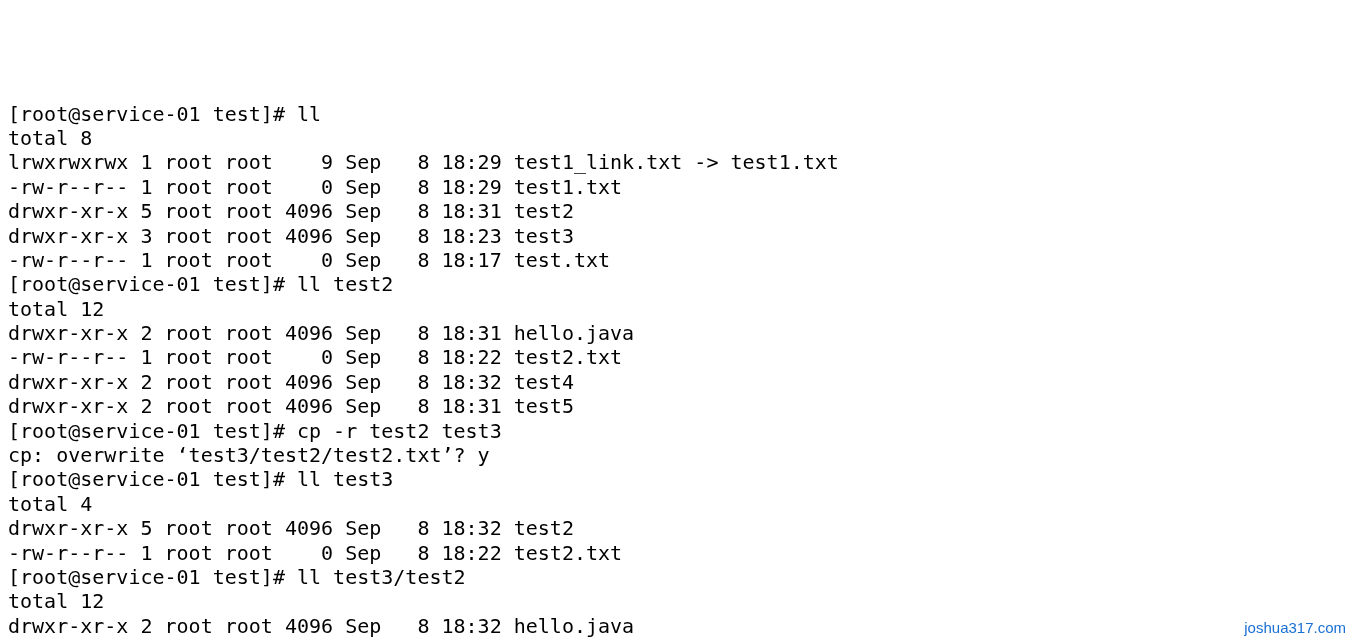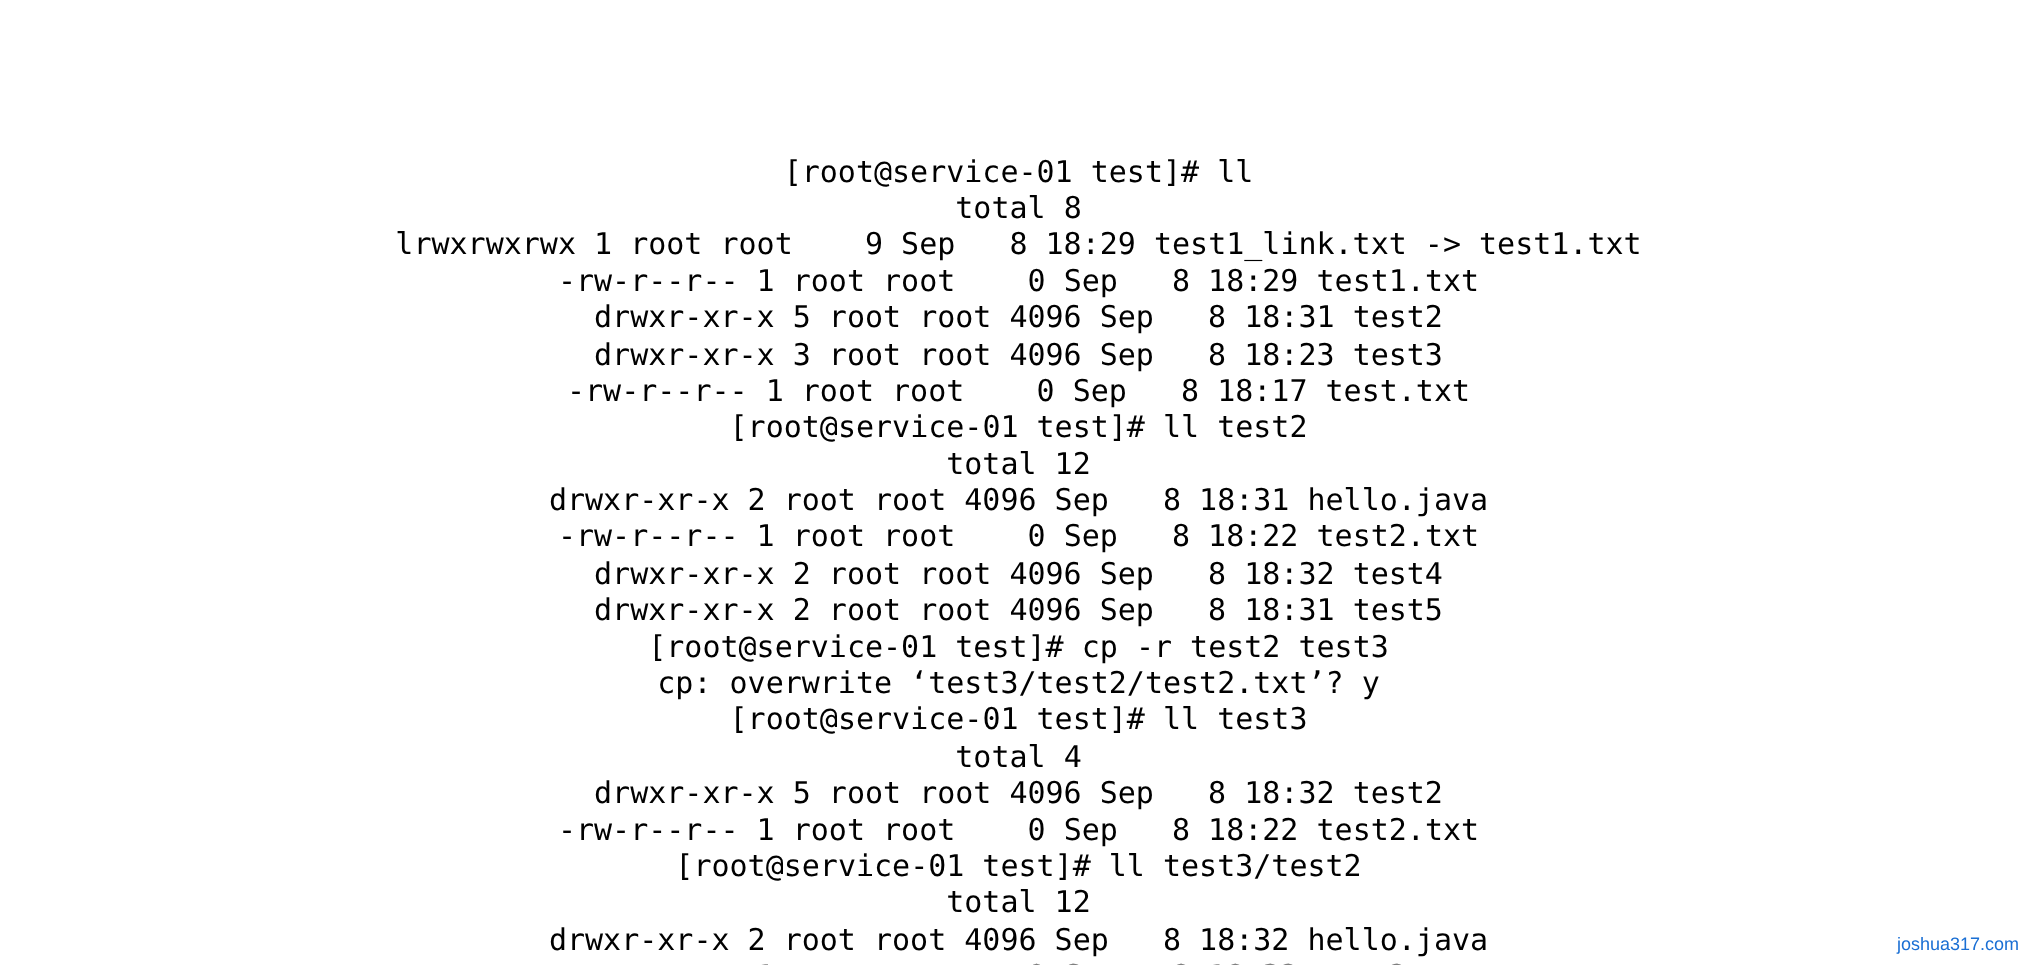"[root@service-01 test]# ll" .line { text-align: center -> none }
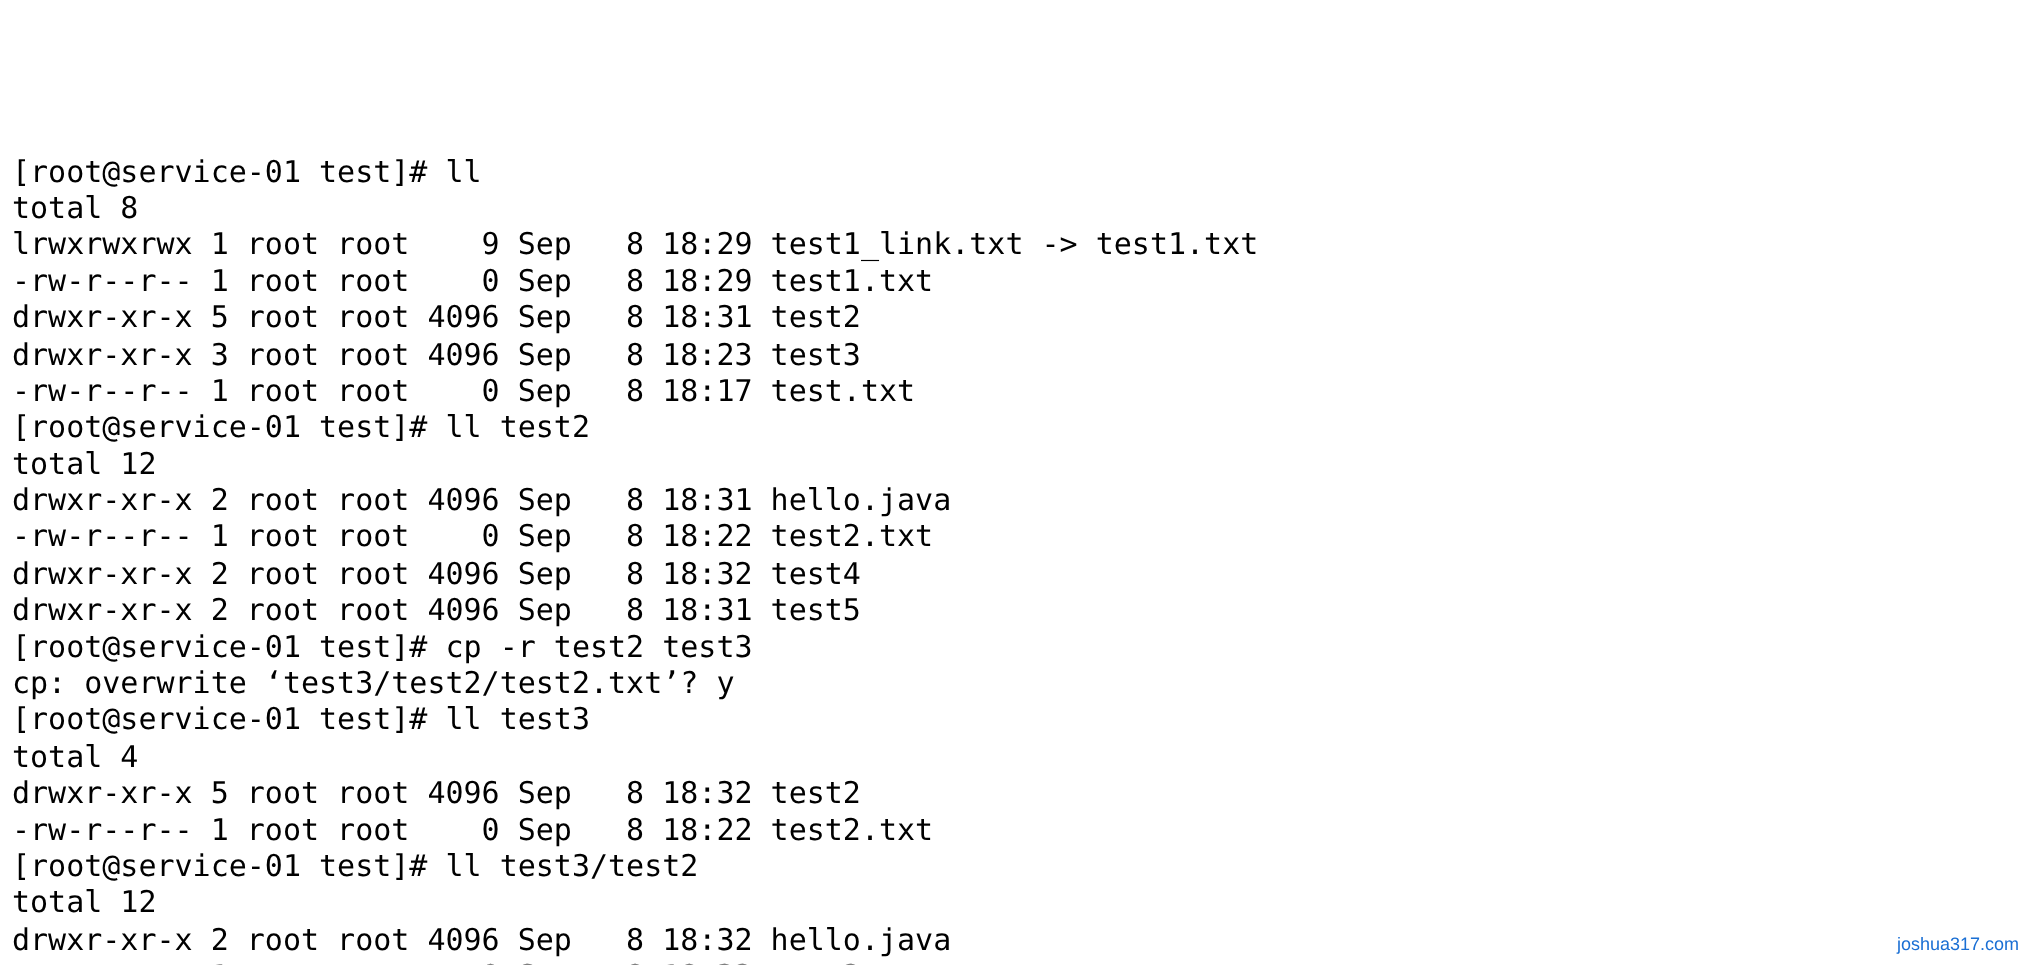"joshua317.com" .watermark { font-size: 12px -> 15px }
